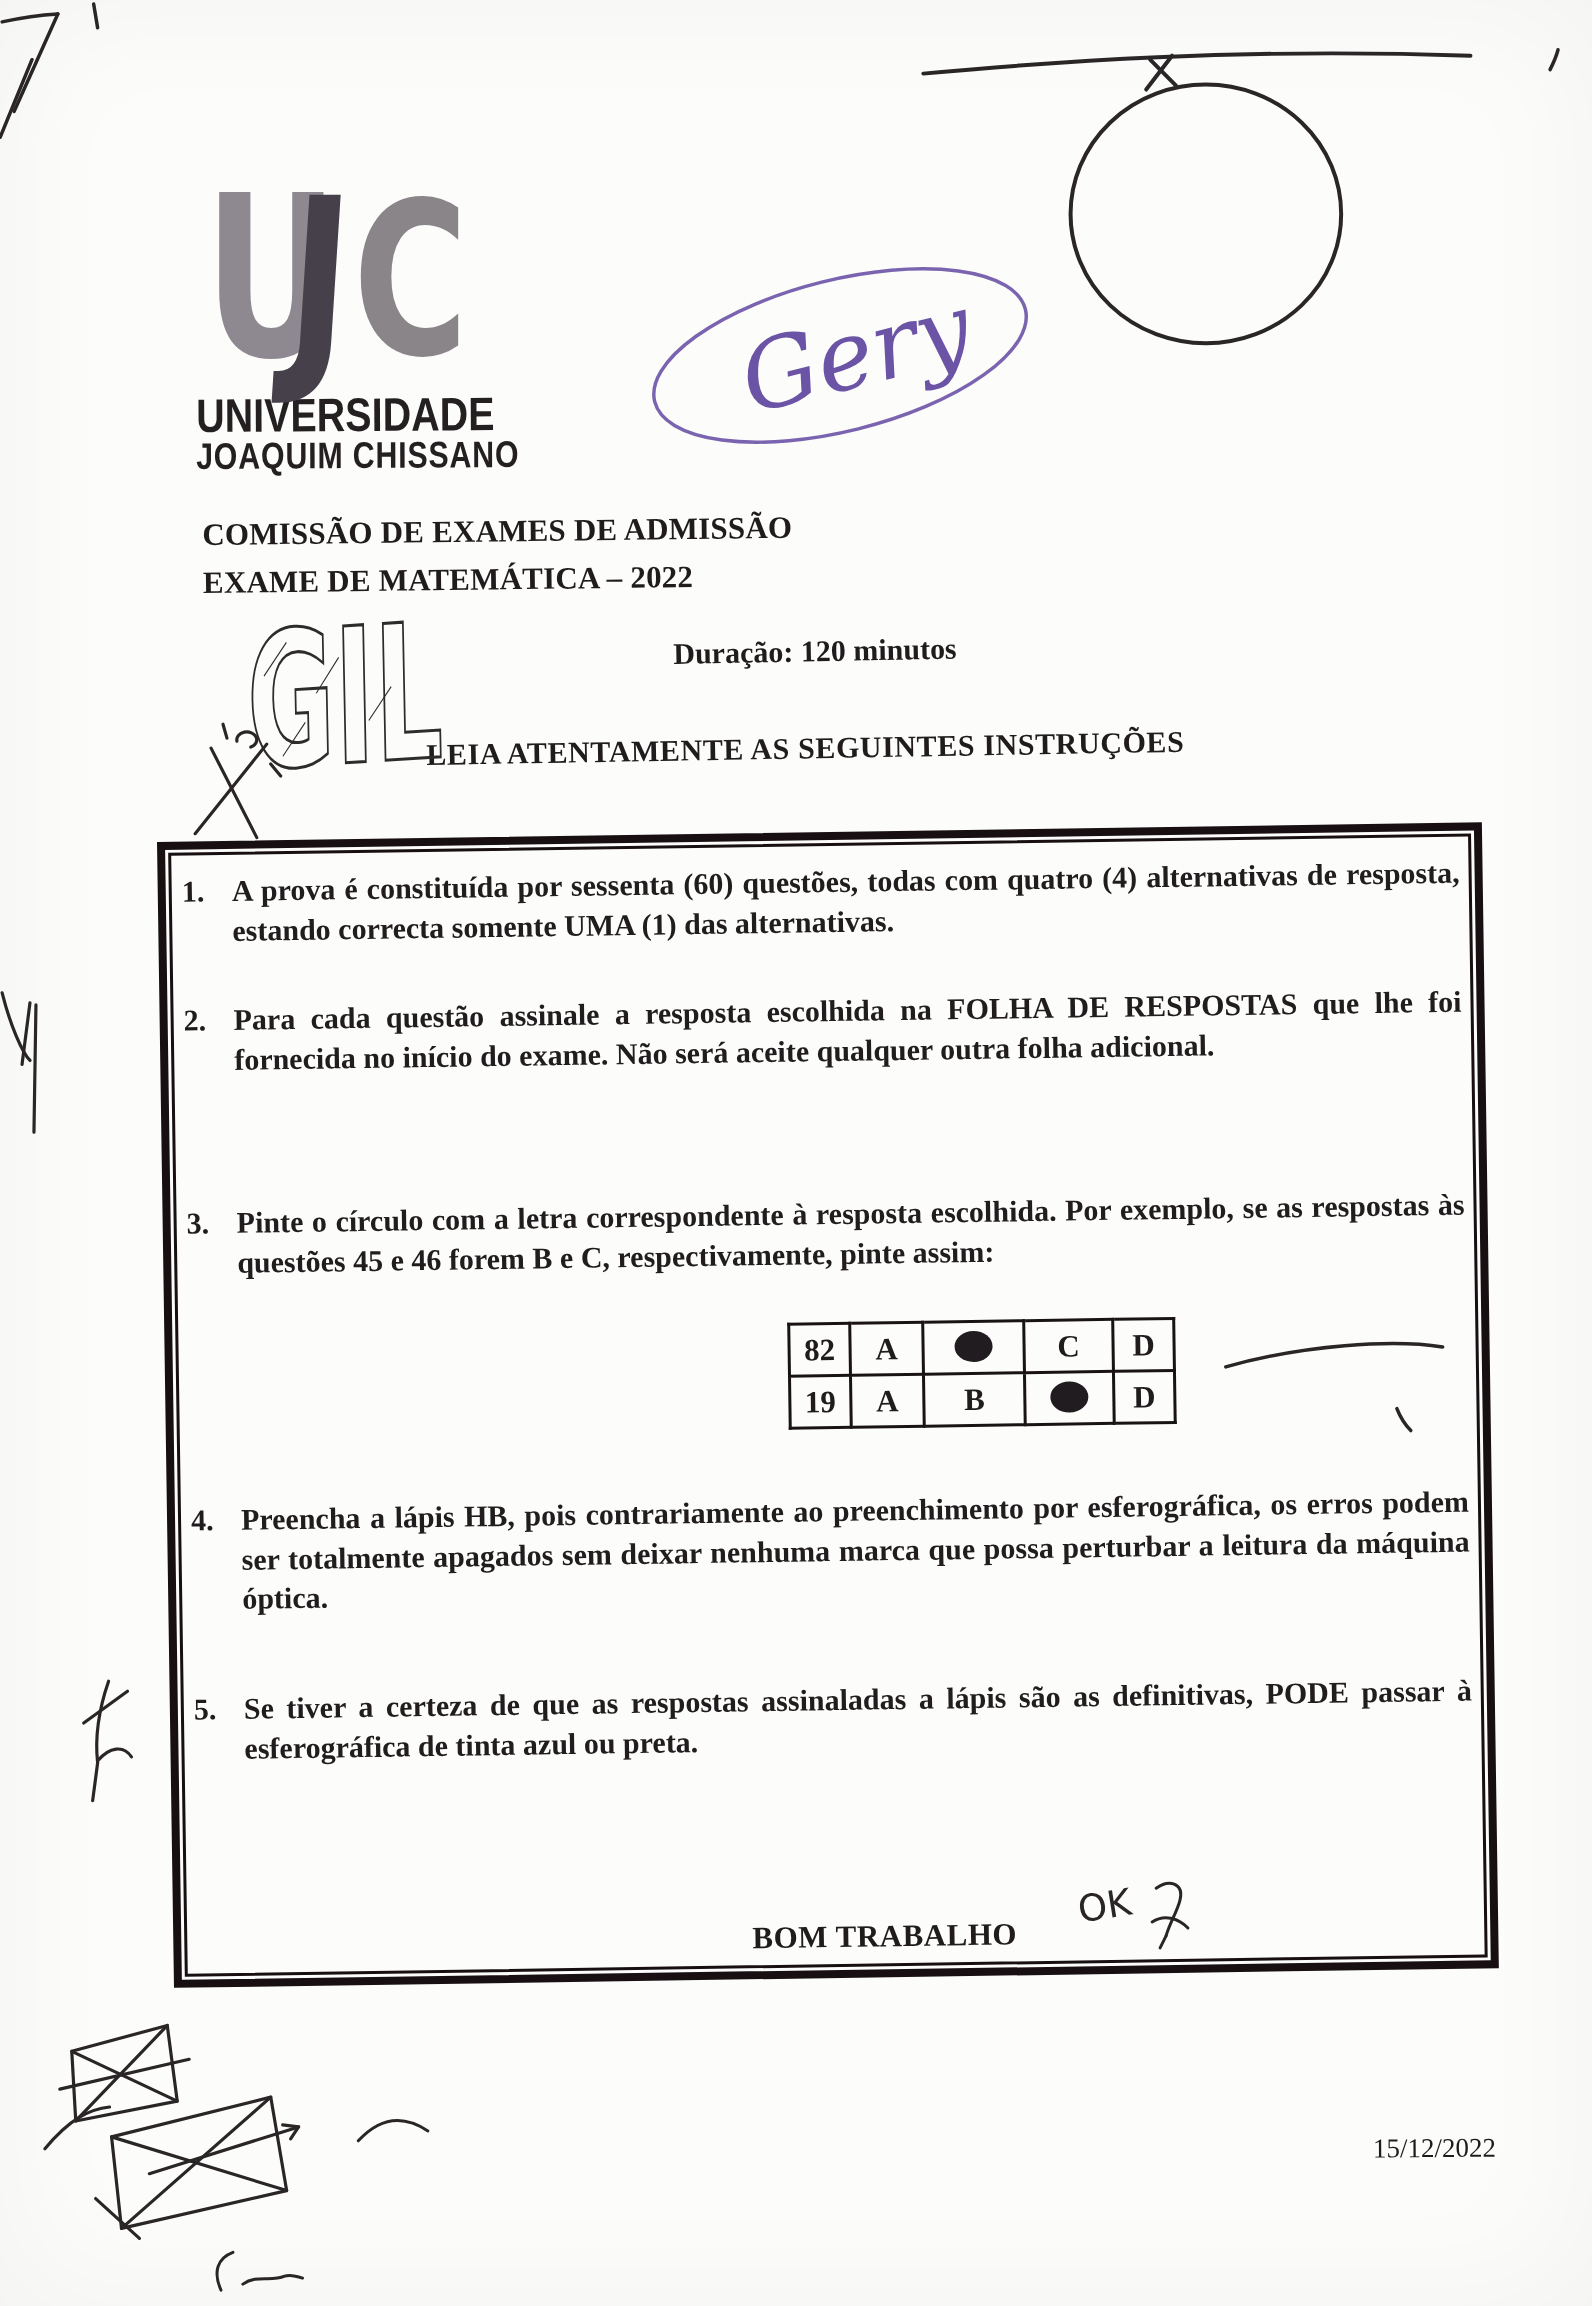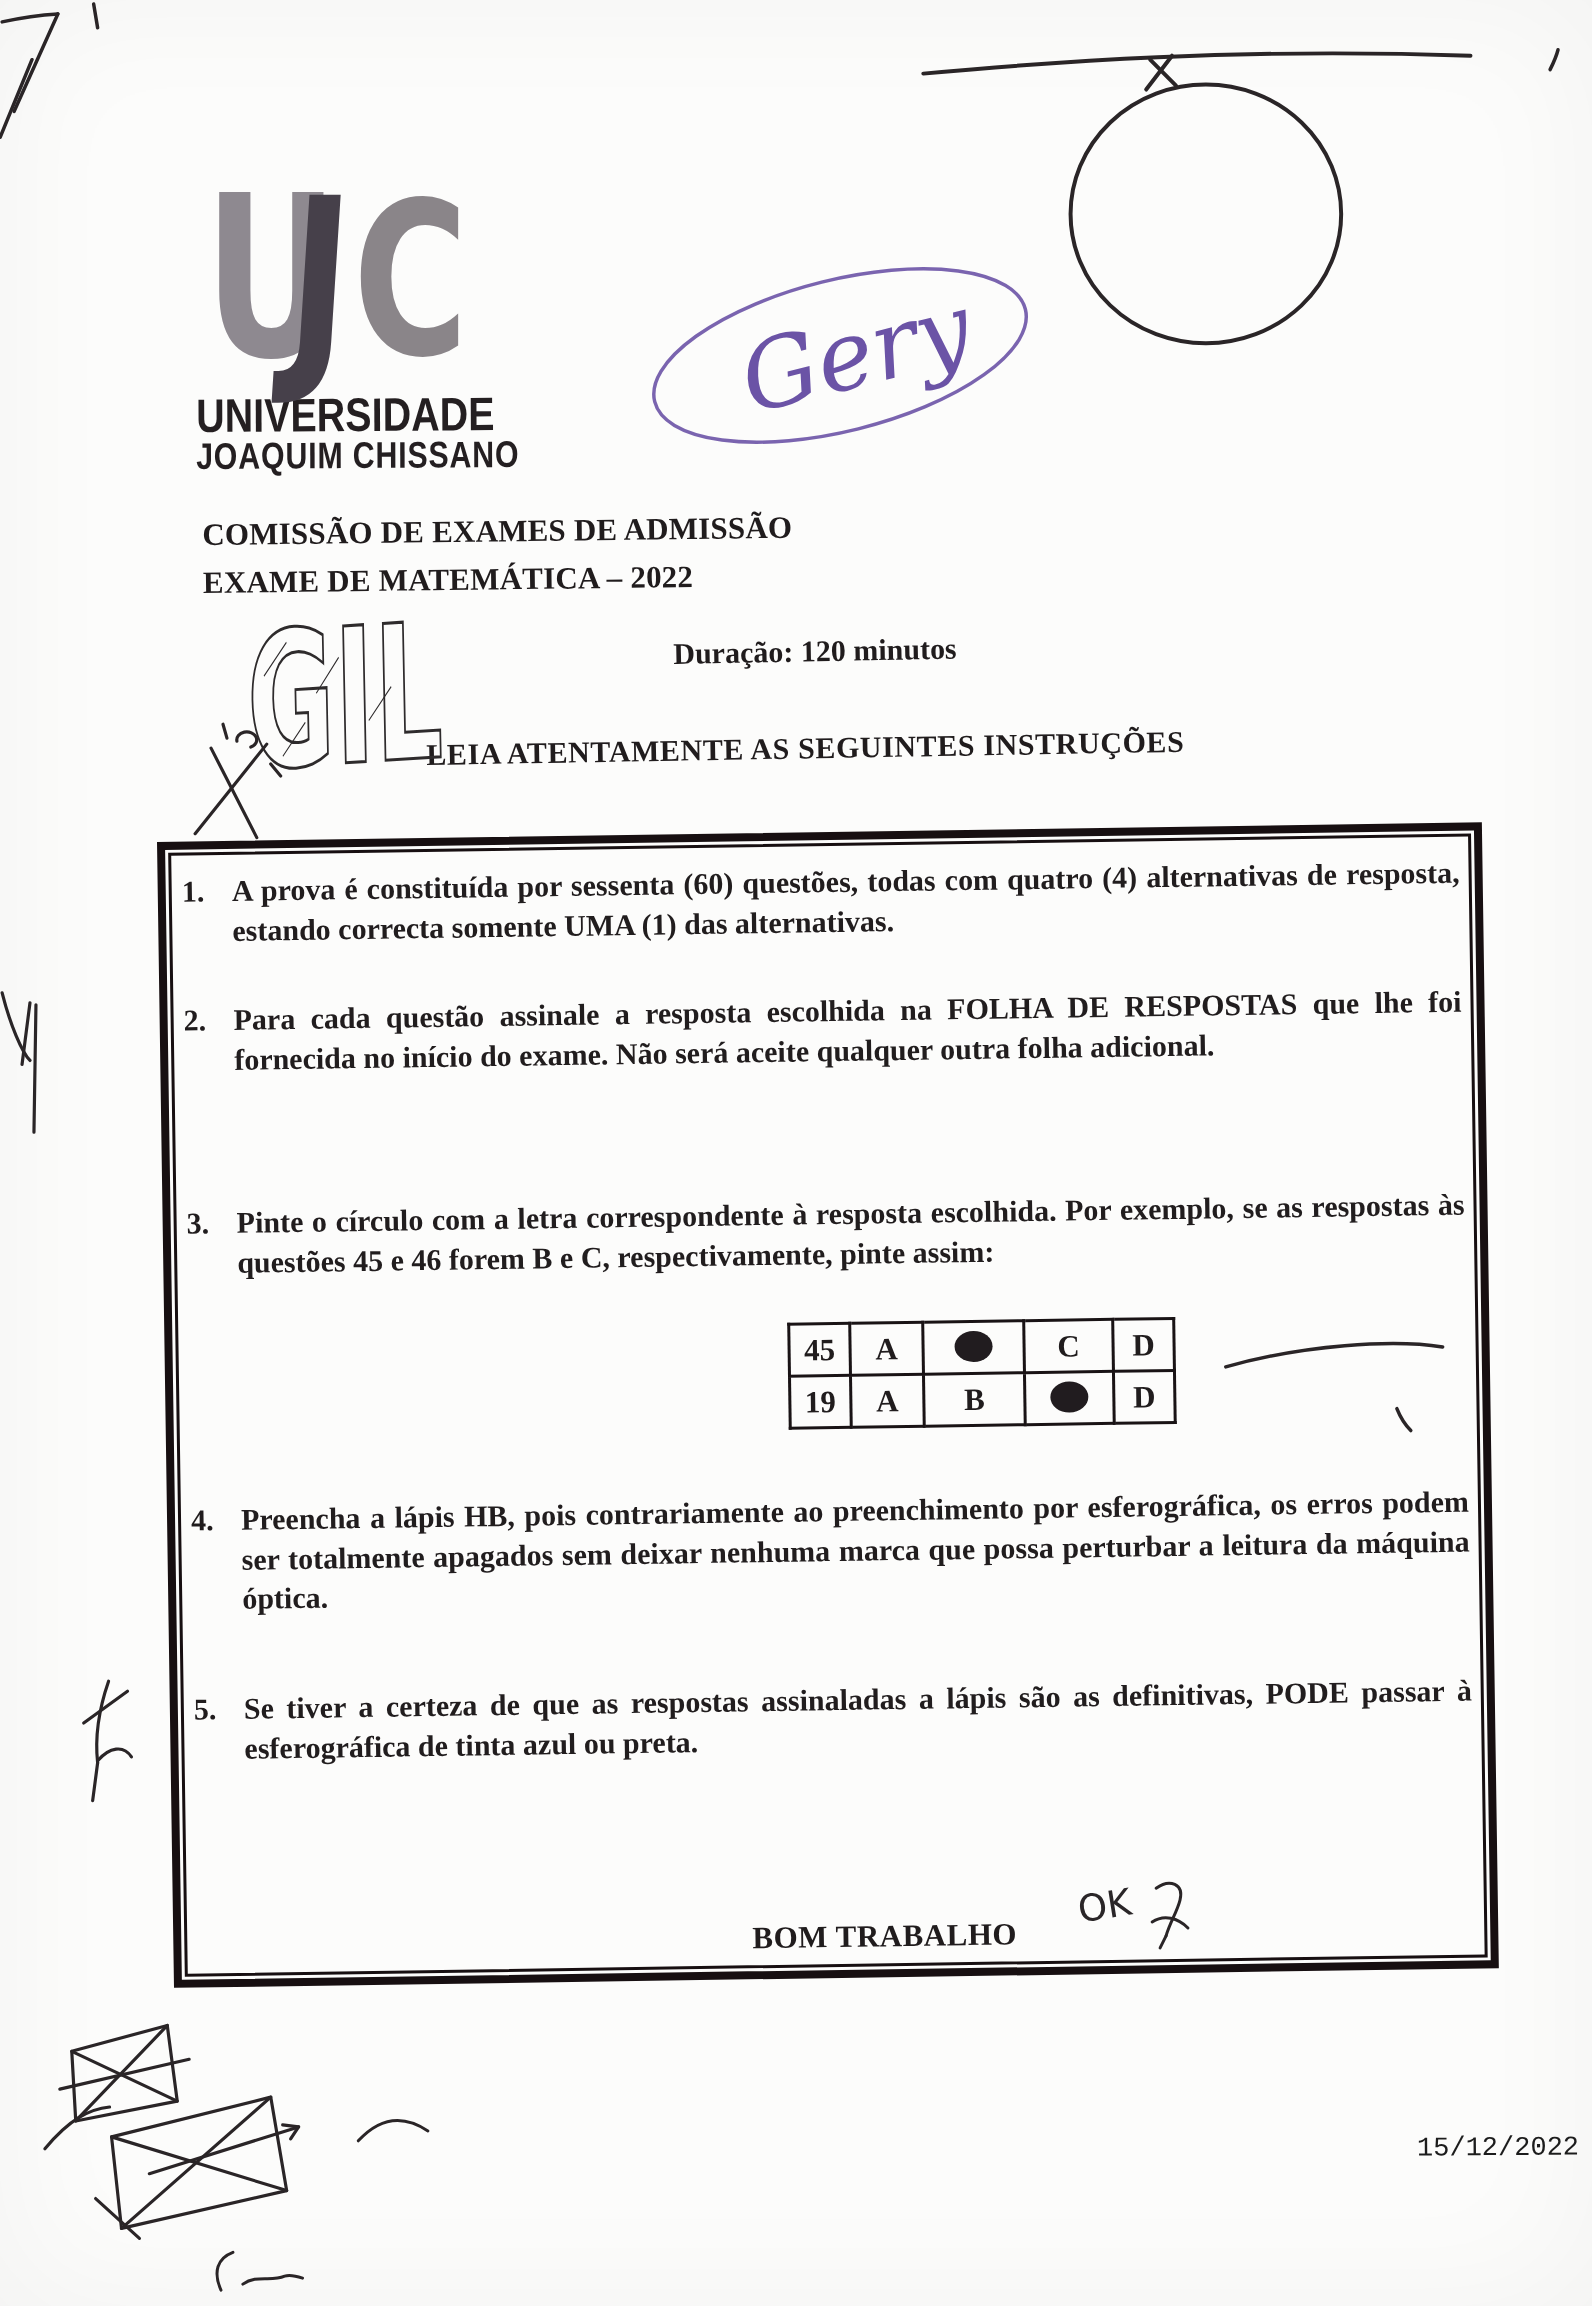"45" td.c-num { text: 45 -> 82 }
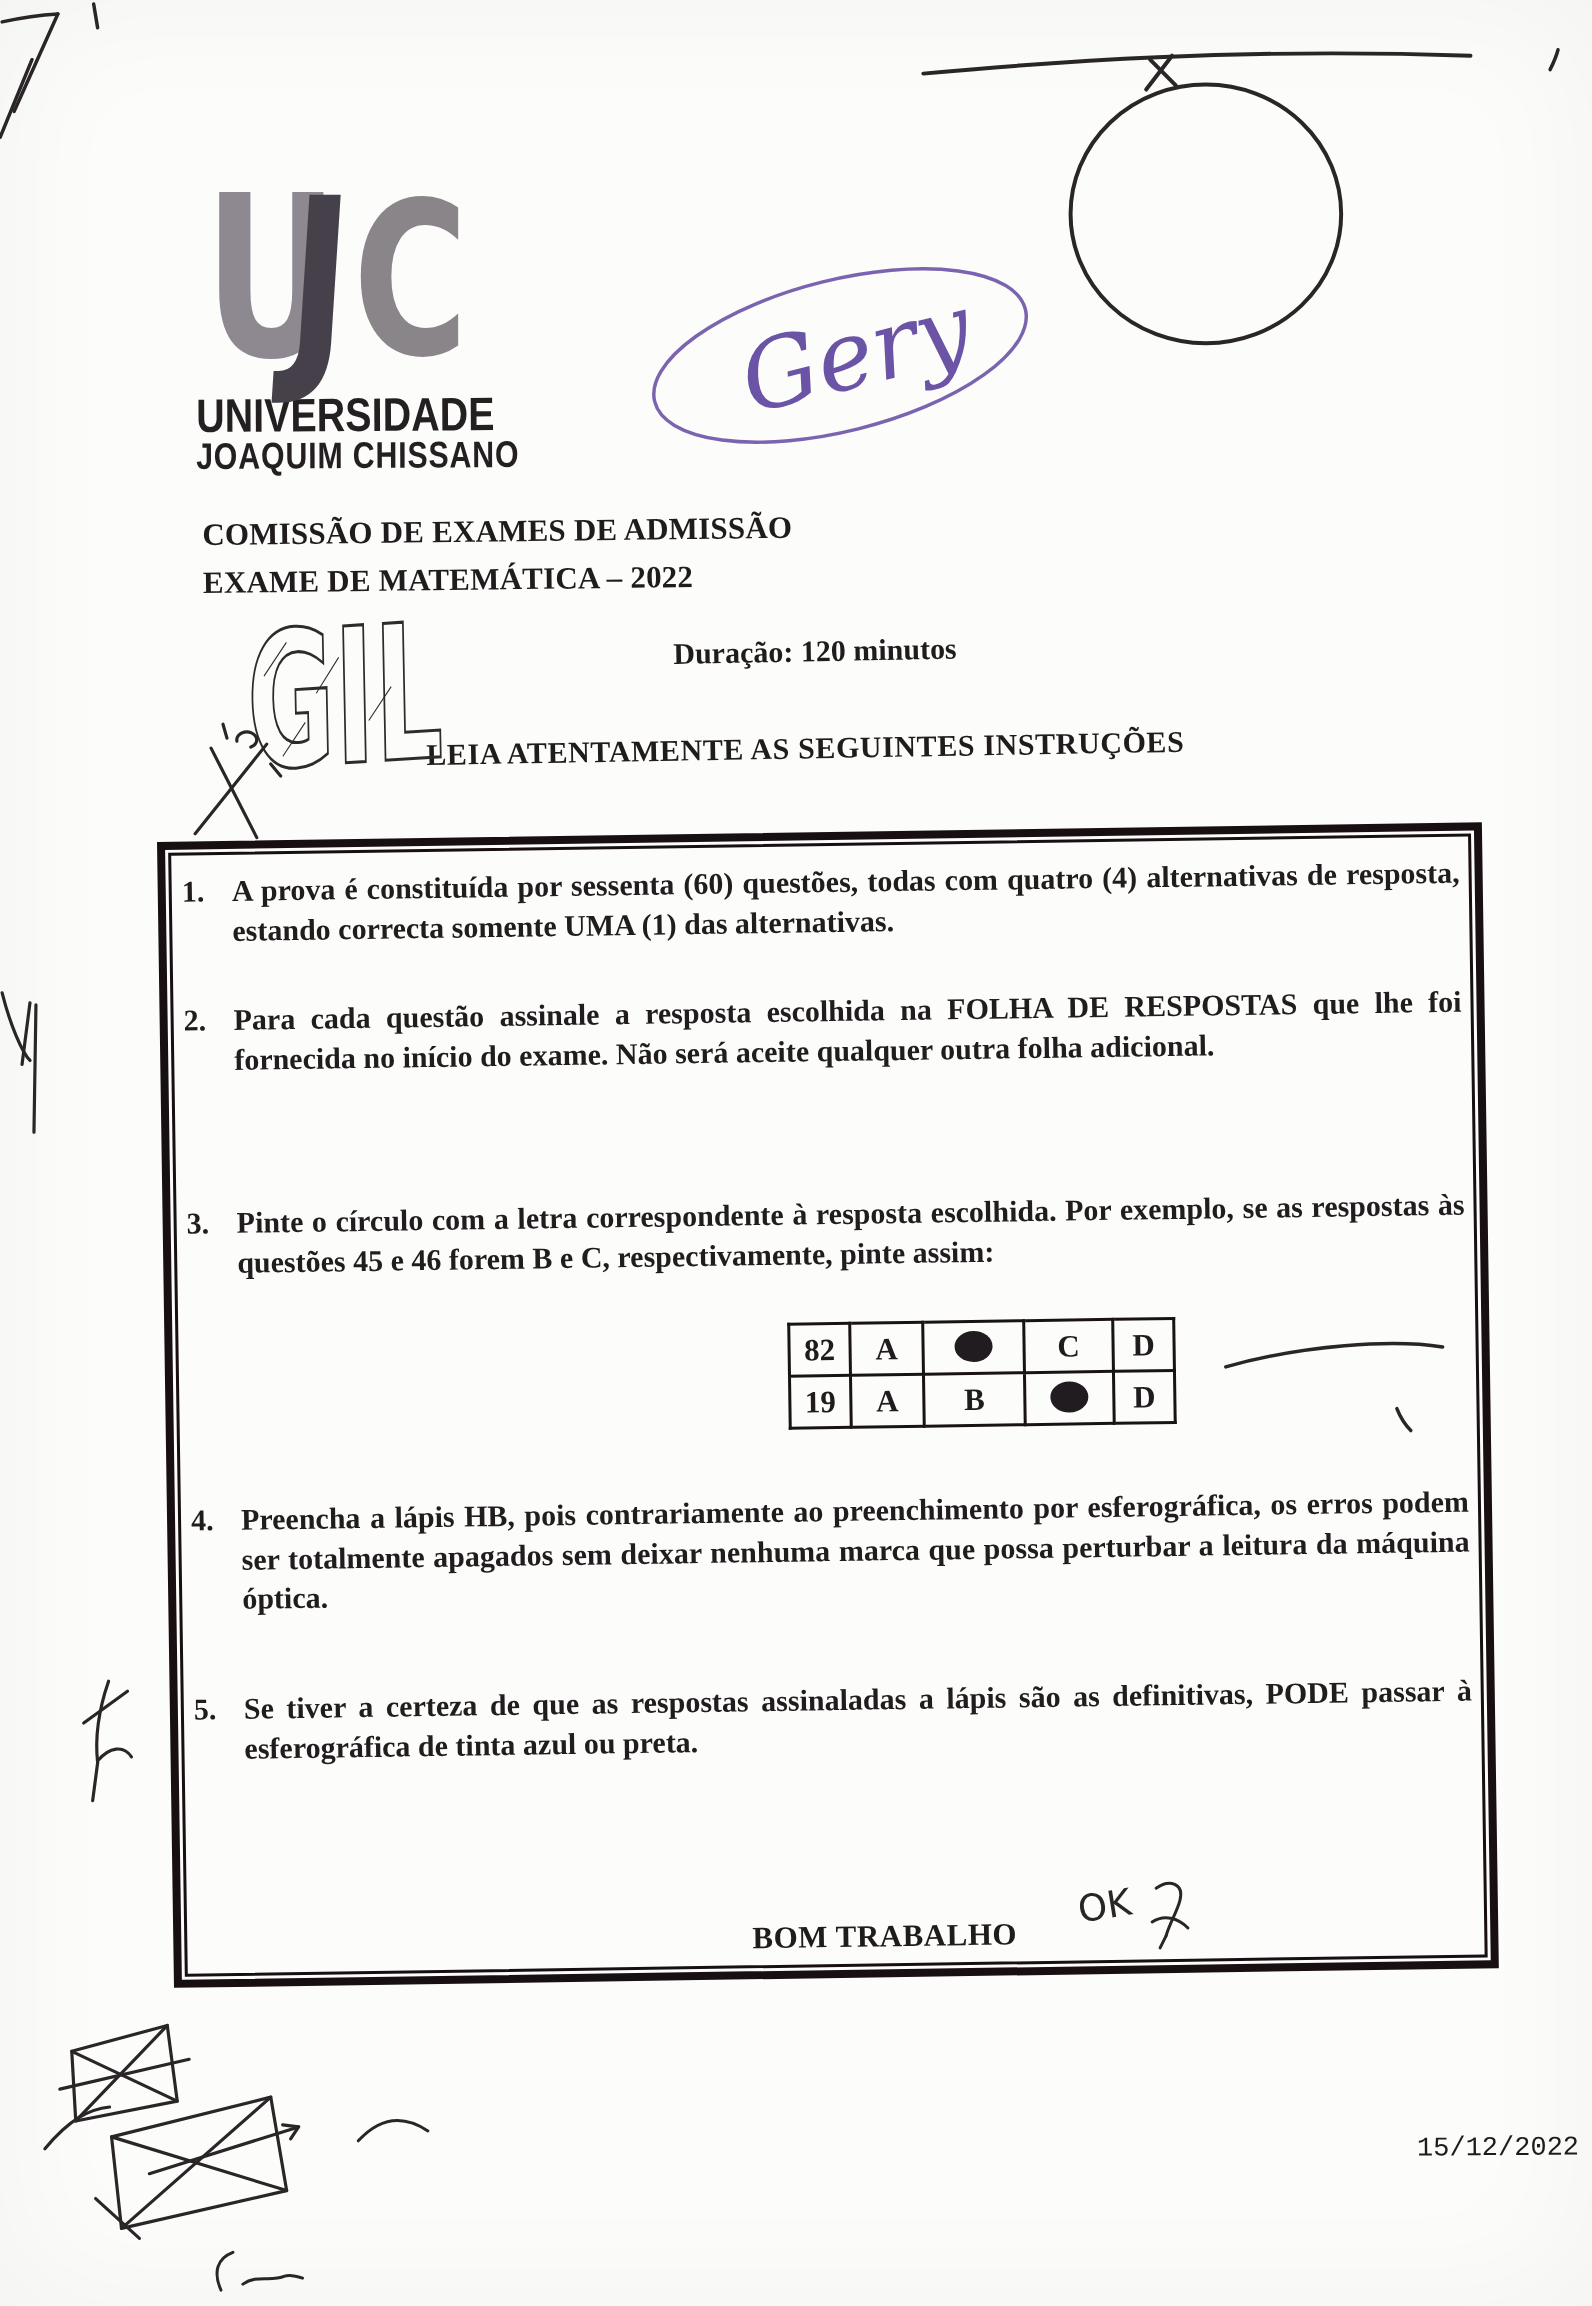"15/12/2022" .date { font-family: Liberation Mono, monospace -> none; left: 1417px -> 1373px }
